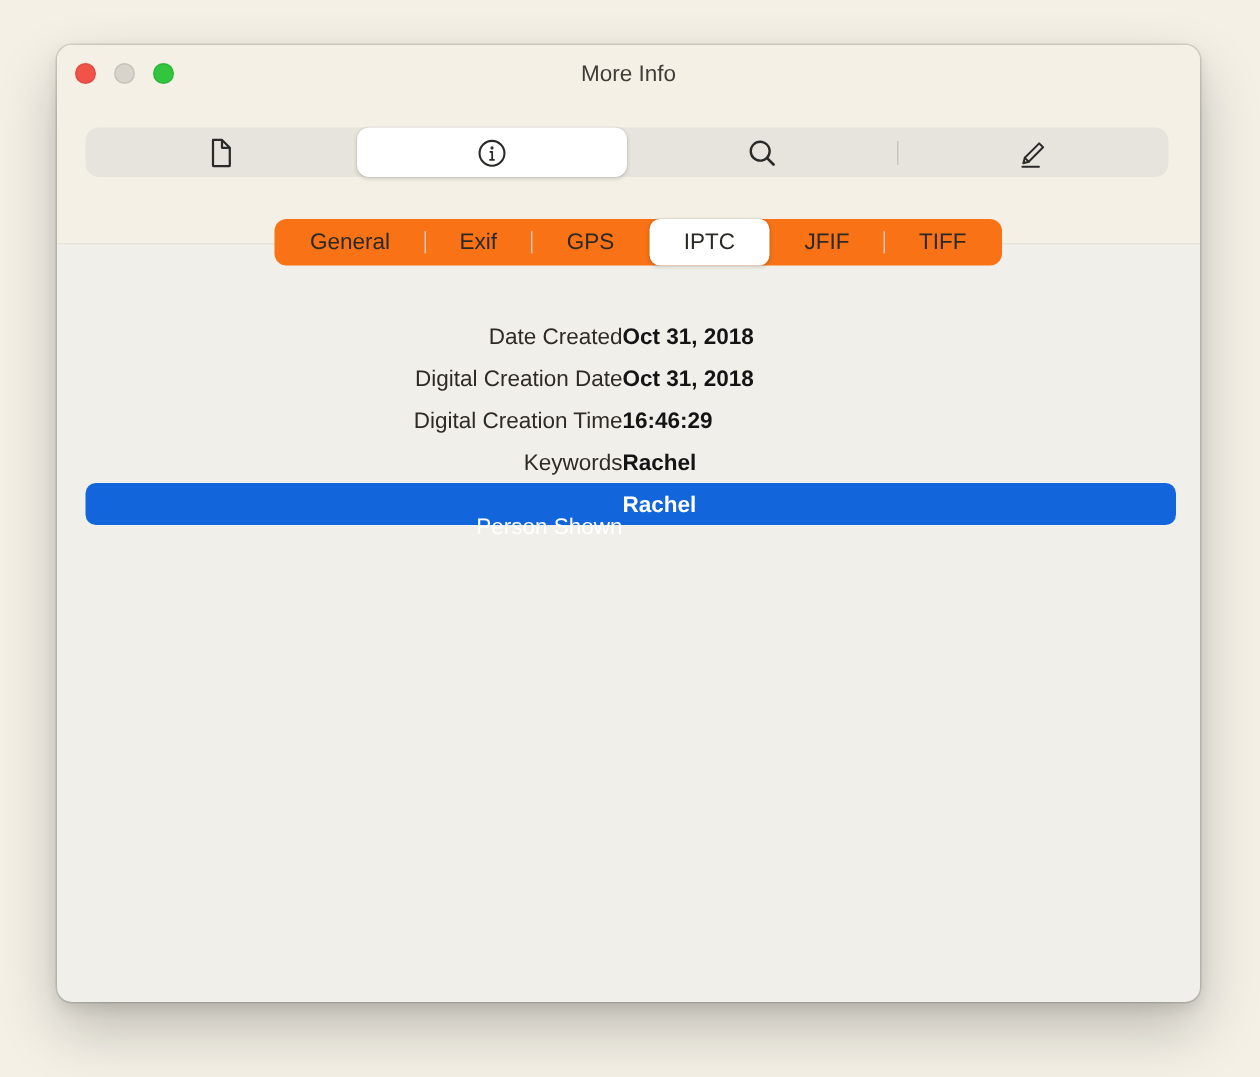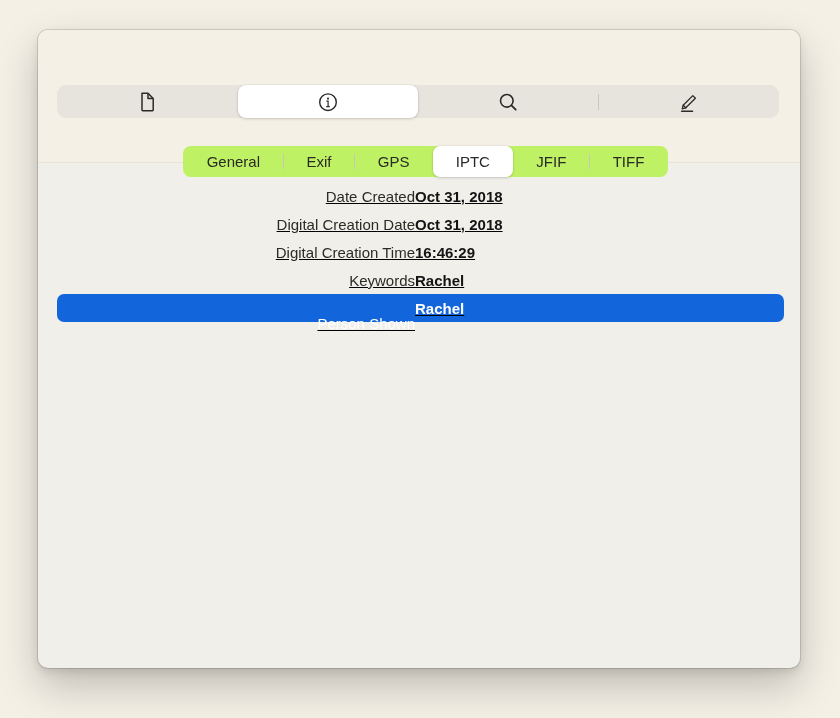"More Info" div.titlebar { html: none -> <div> <div> <div></div> <div></div> <div></div> </div> <div>More Info</div> </div> }
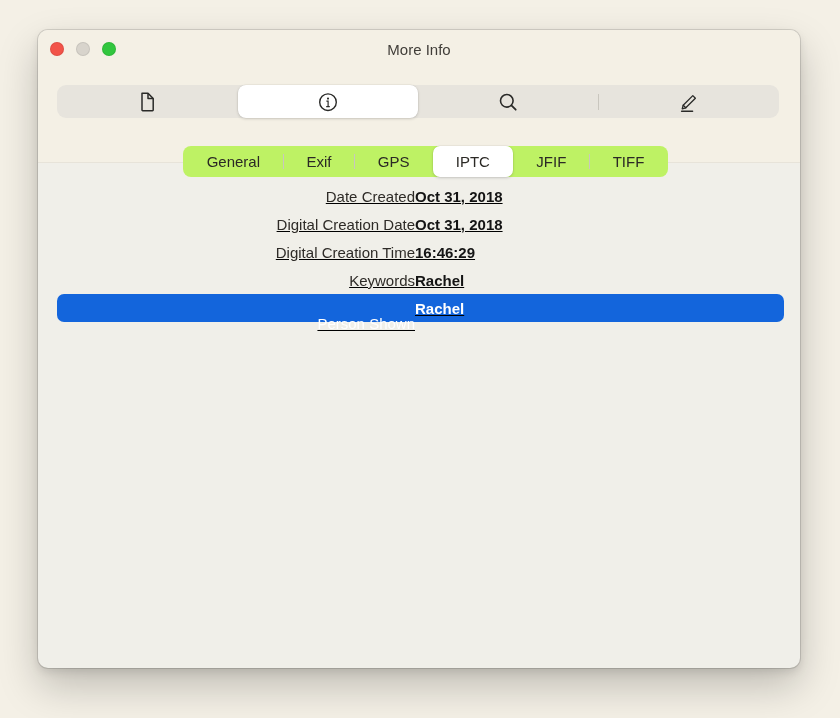"General" .tab-seg { background: #bef264 -> #f97316 }
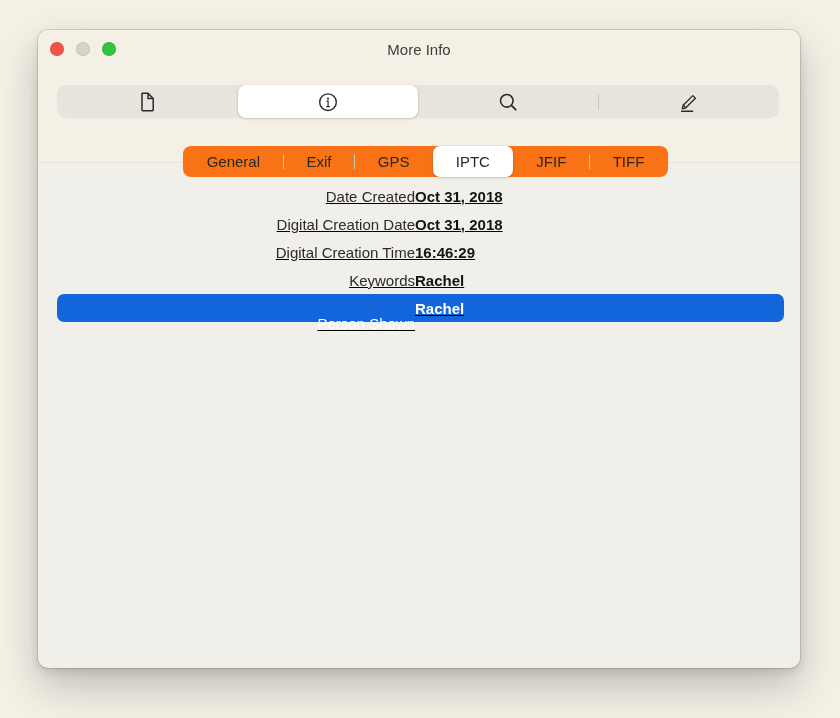"Date Created" .rows { text-decoration: underline -> none; top: 152px -> 180px }
